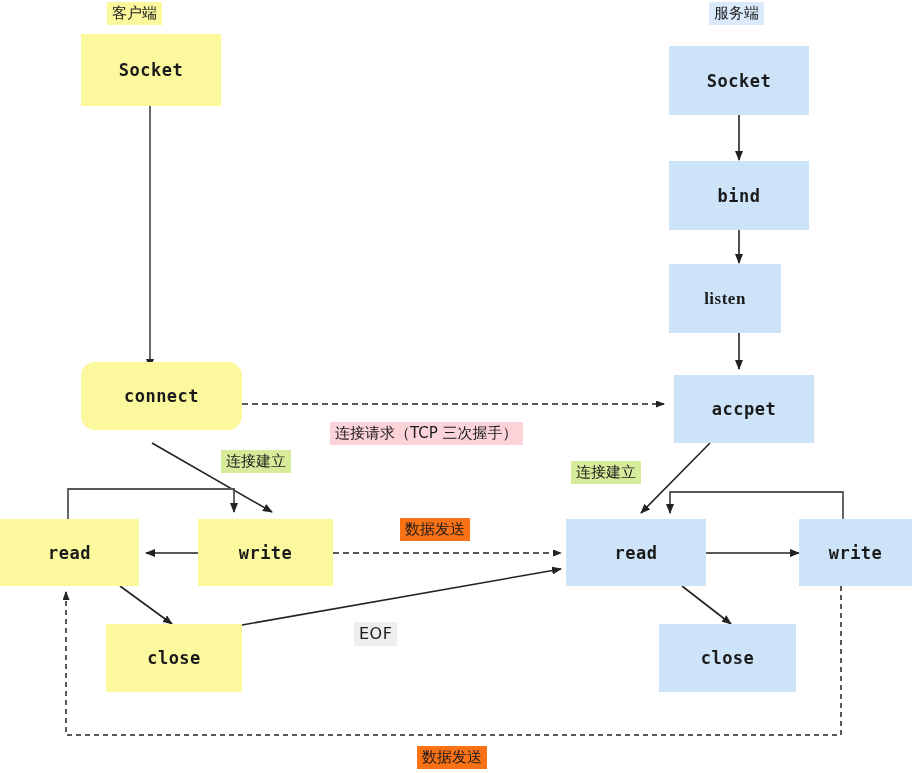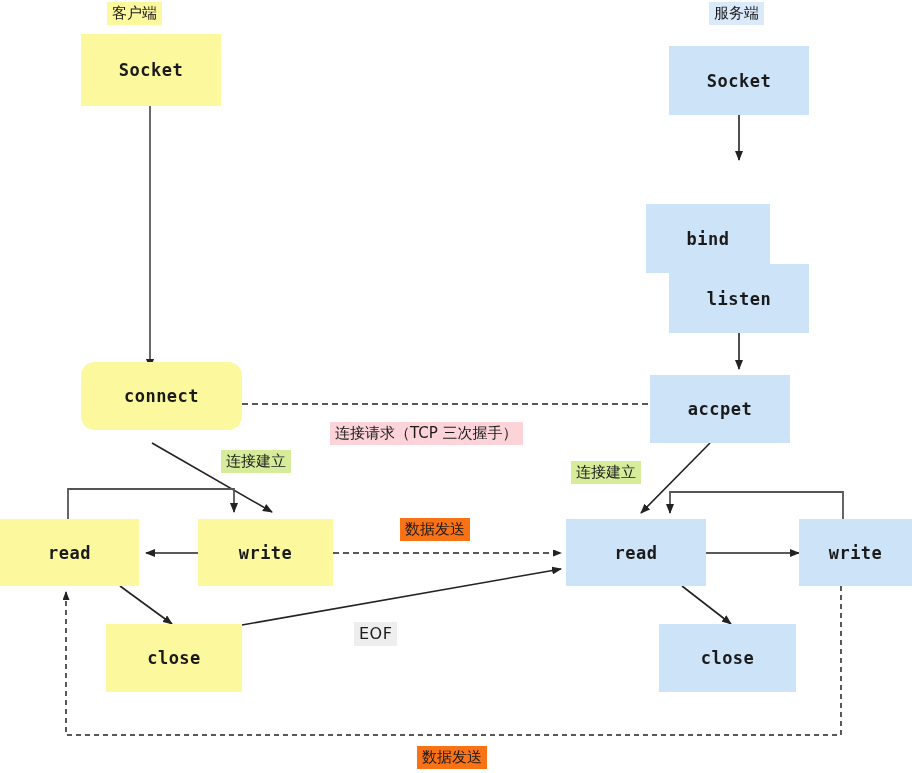"bind" div.node { left: 646px -> 669px; margin-top: 43px -> none; width: 124px -> 140px }
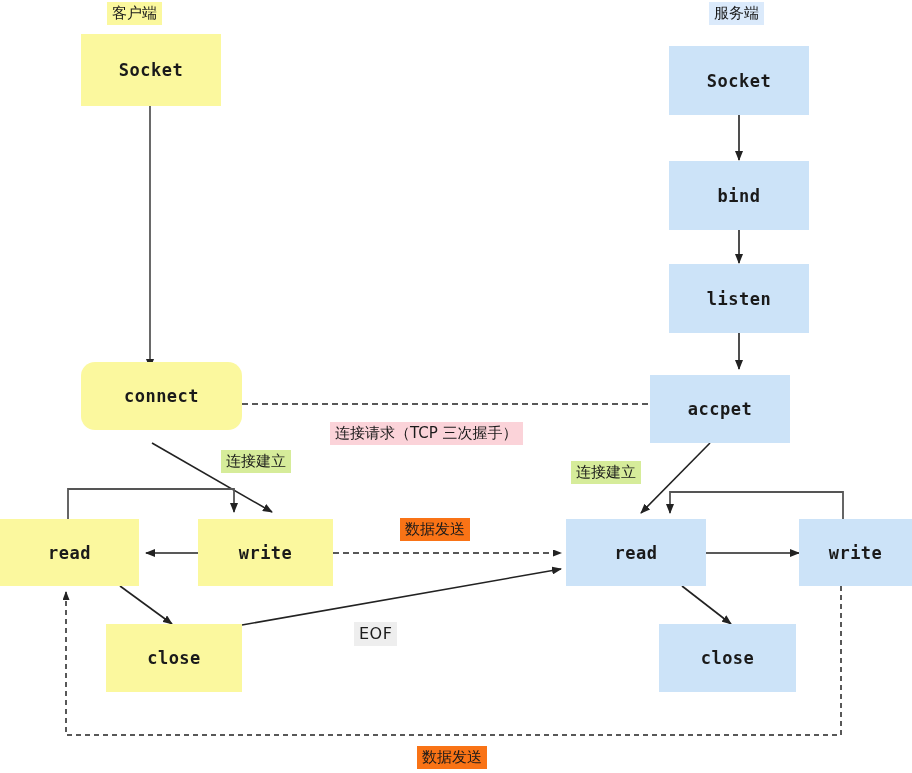"listen" div.node { font-family: none -> Liberation Serif, serif; width: 140px -> 112px }
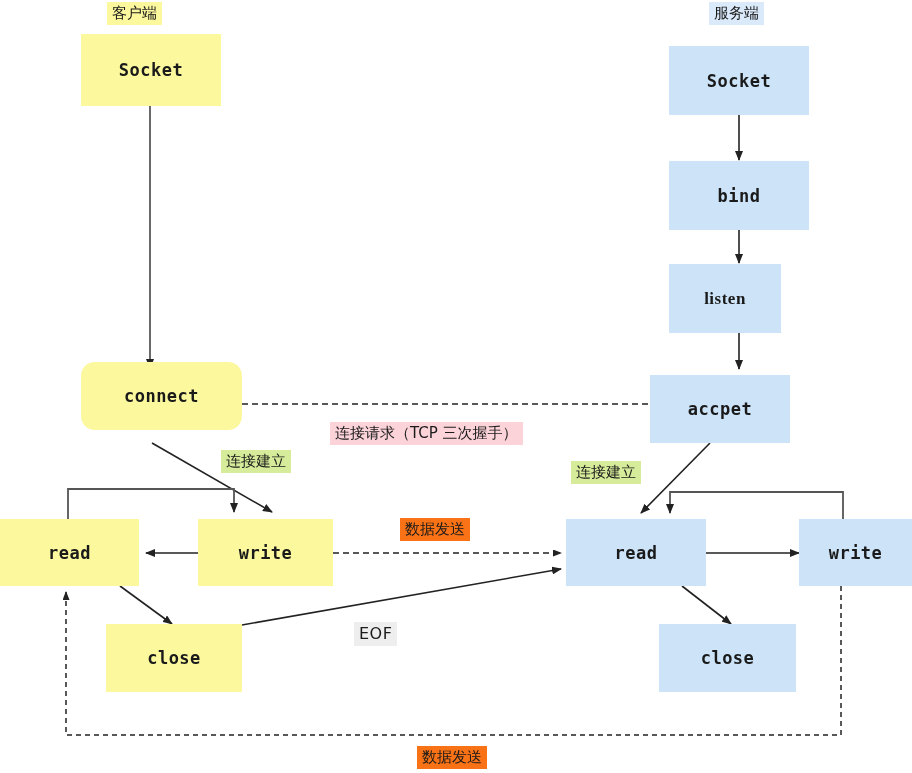"accpet" div.node { left: 650px -> 674px }
